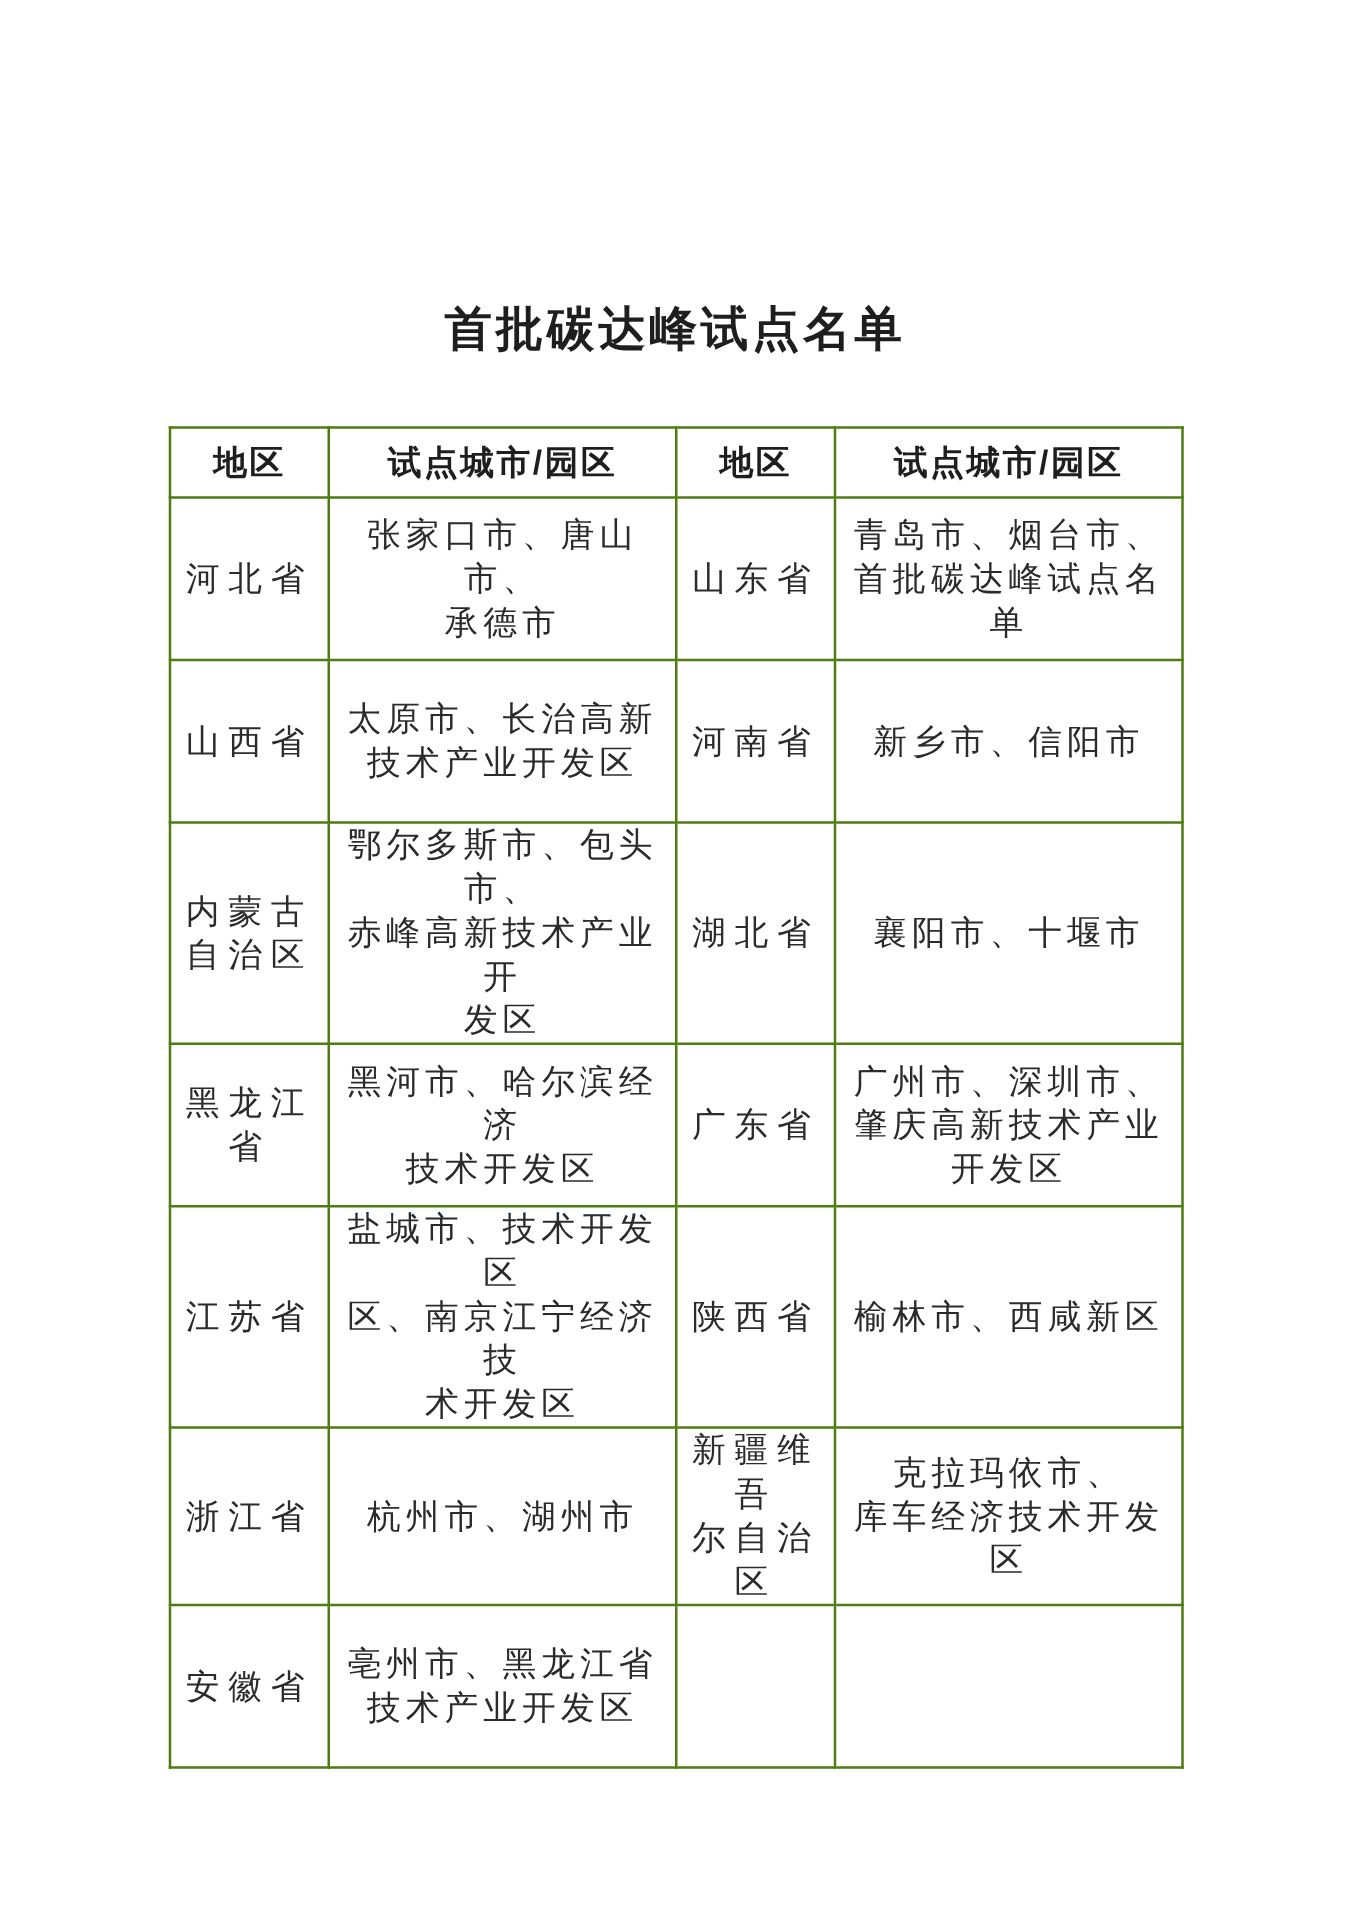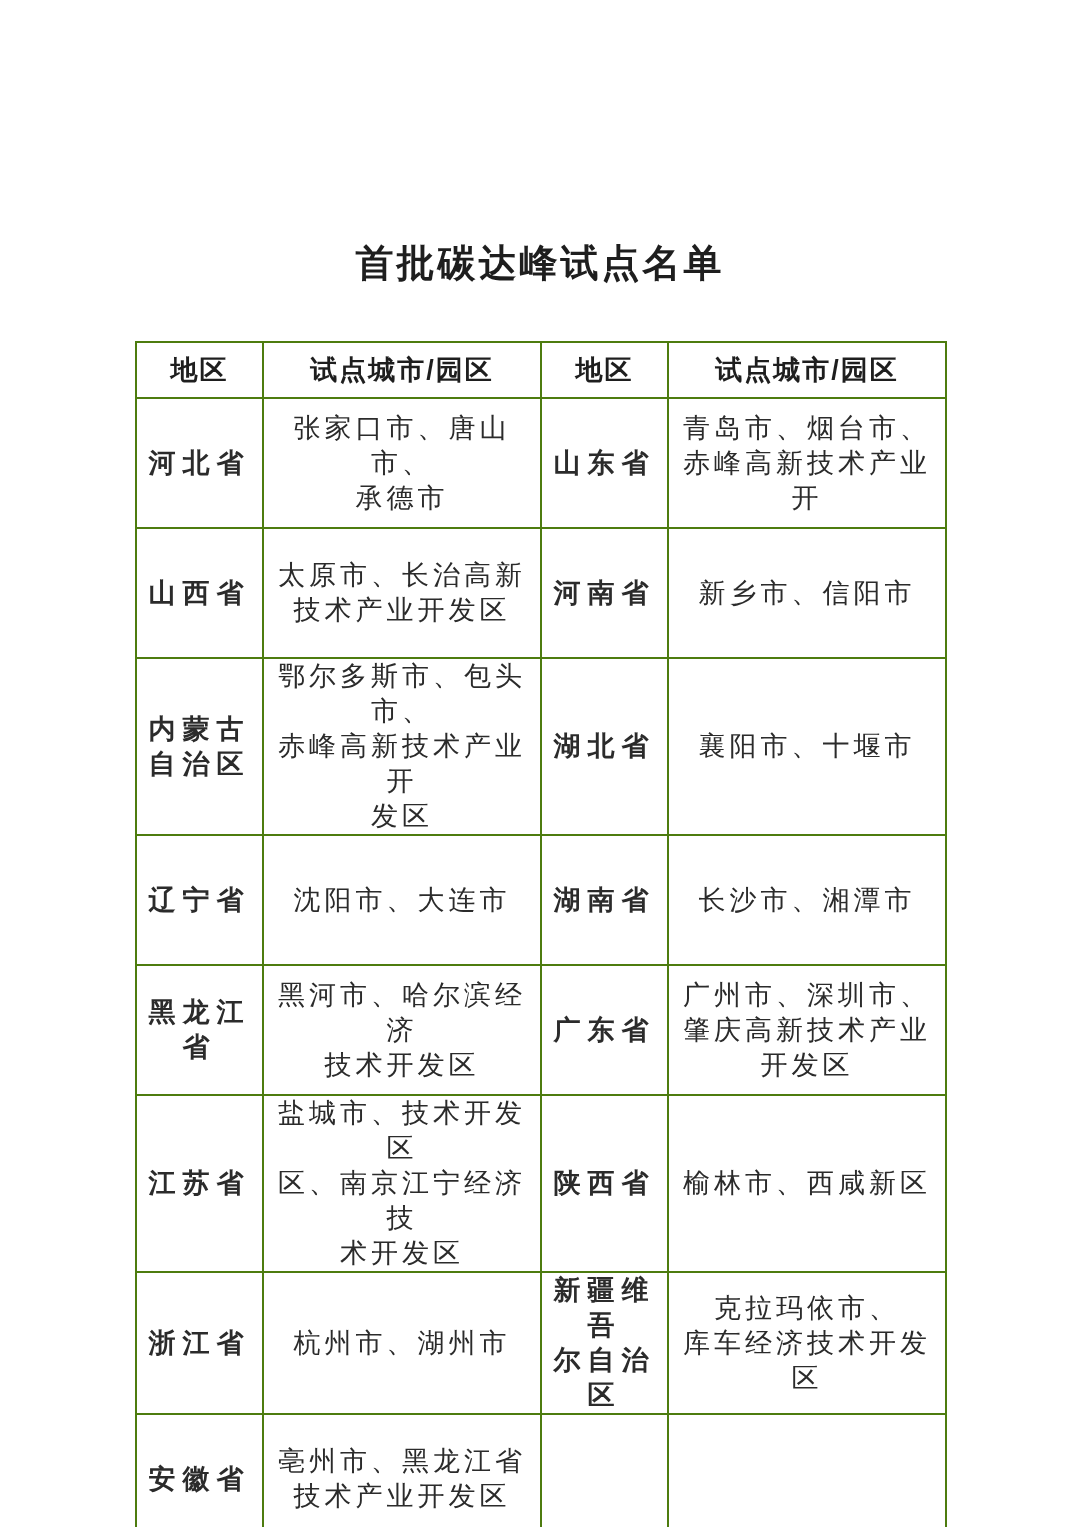"青岛市、烟台市、" td.cities { text: 赤峰高新技术产业开 -> 首批碳达峰试点名单 }
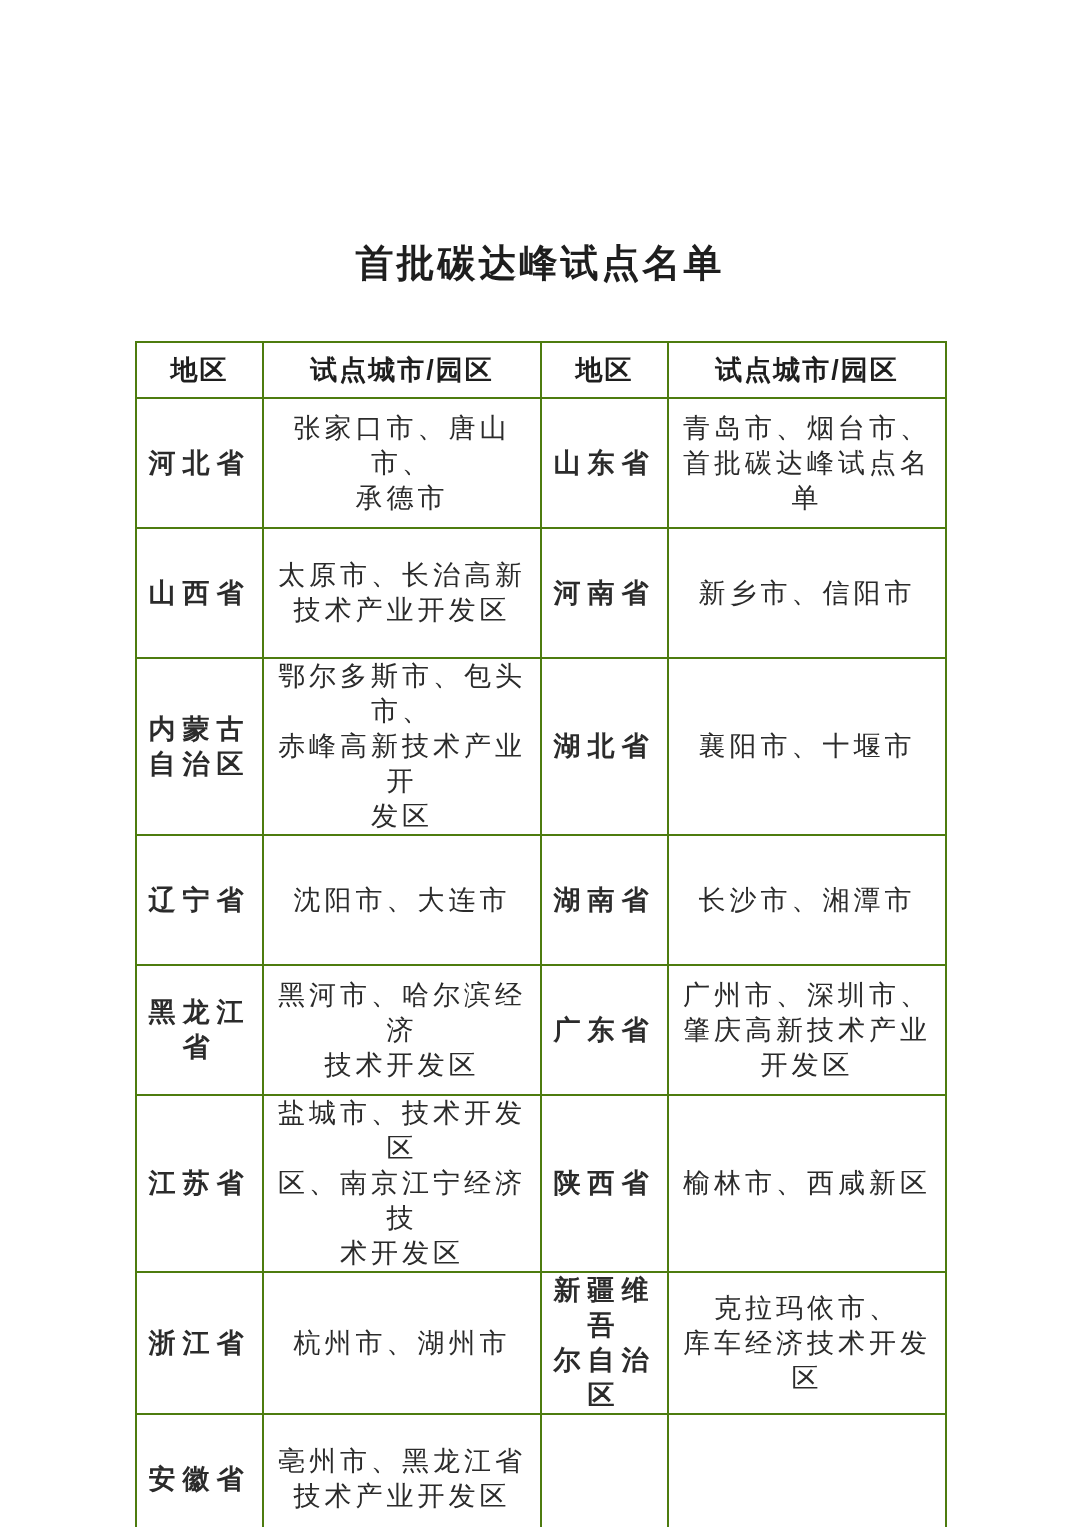"河北省" table.pilot-table td.region { font-weight: bold -> none }
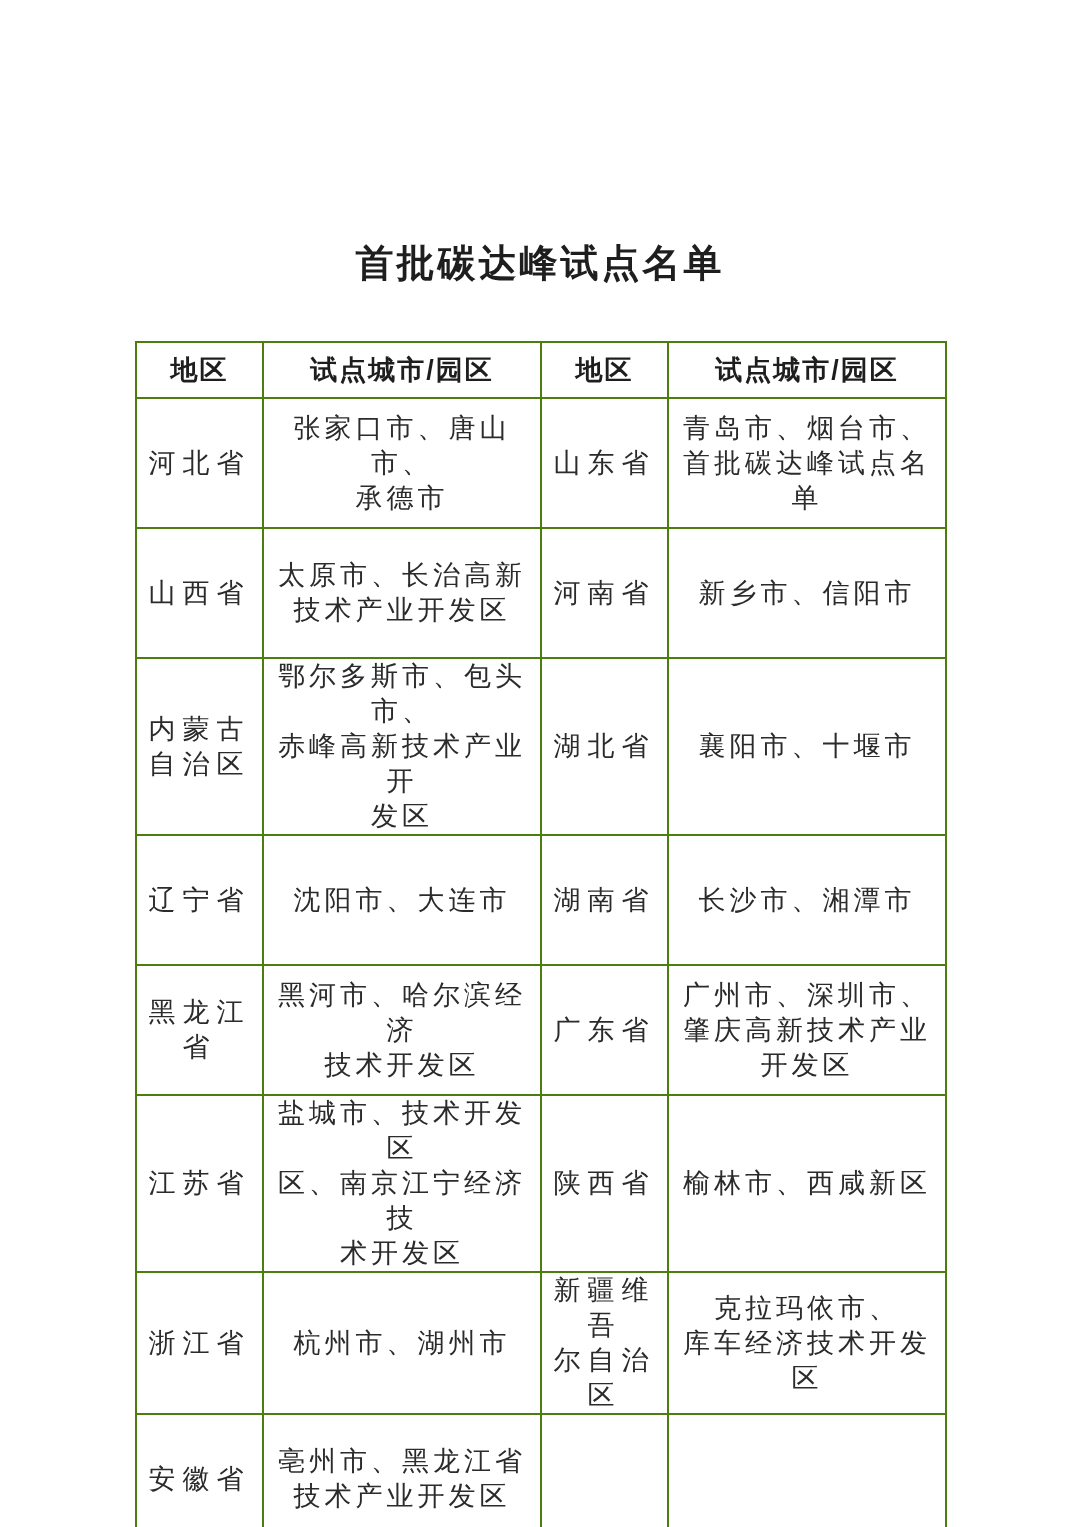"辽宁省" tr { html: <tr> <td>辽宁省</td> <td>沈阳市、大连市</td> <td>湖南省</td> <td>长沙市、湘潭市</td> </tr> -> none }
